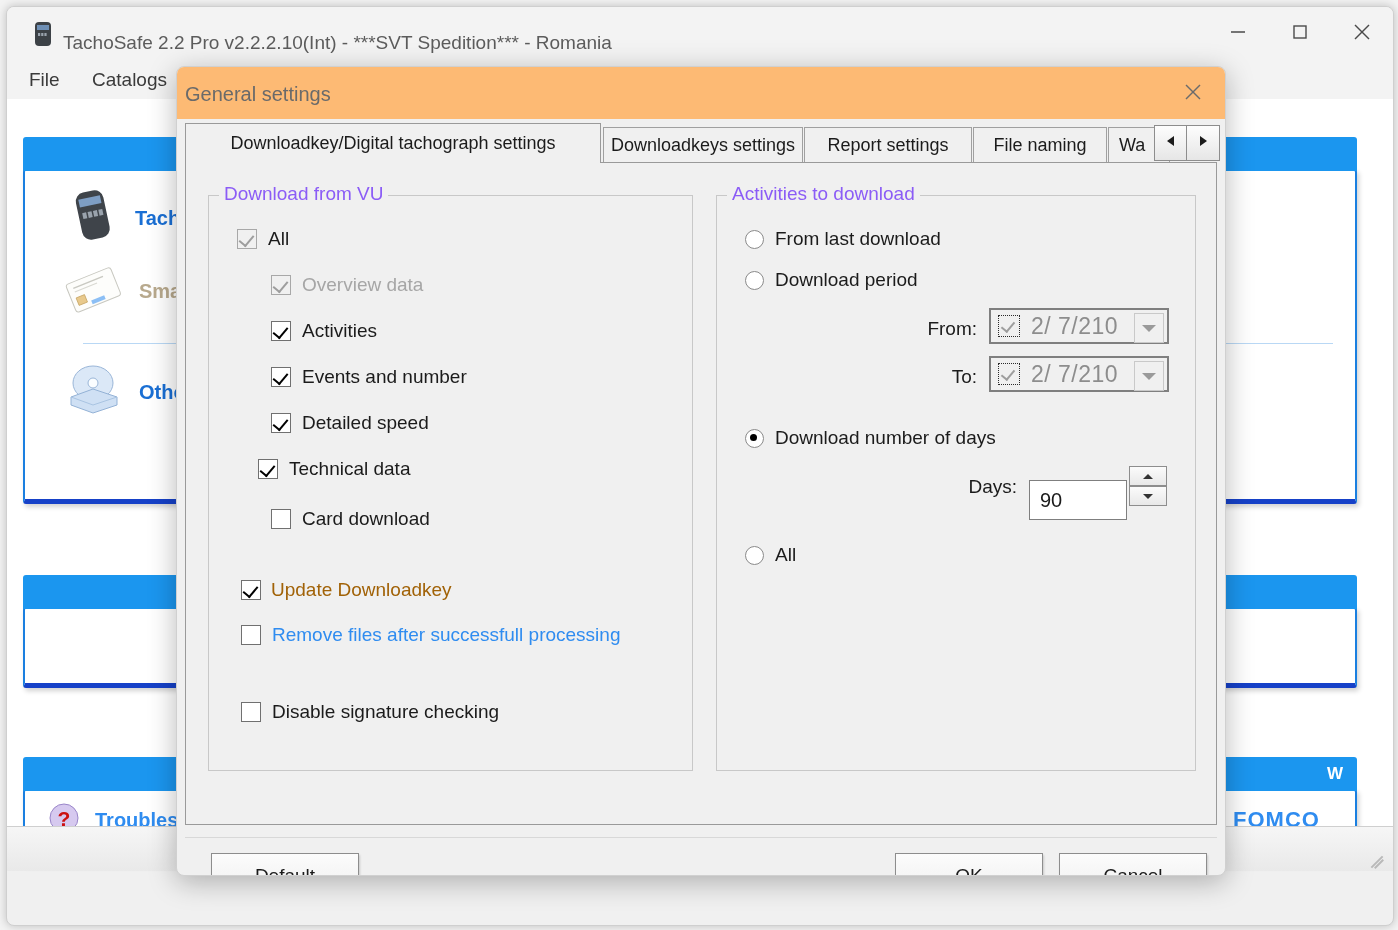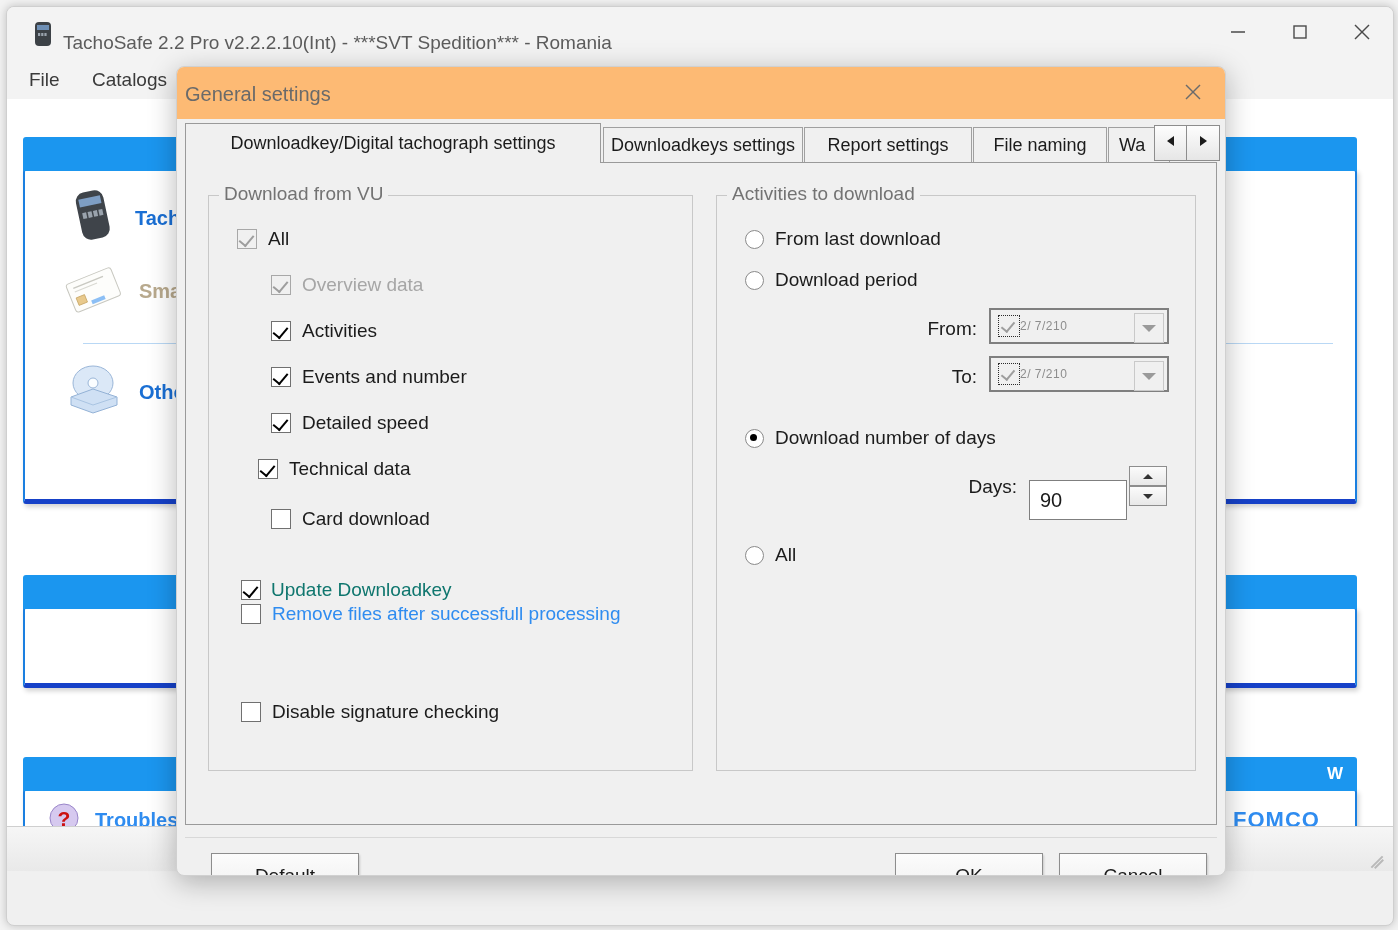"Download from VU" .gb-title { color: #737373 -> #8b5cf6 }
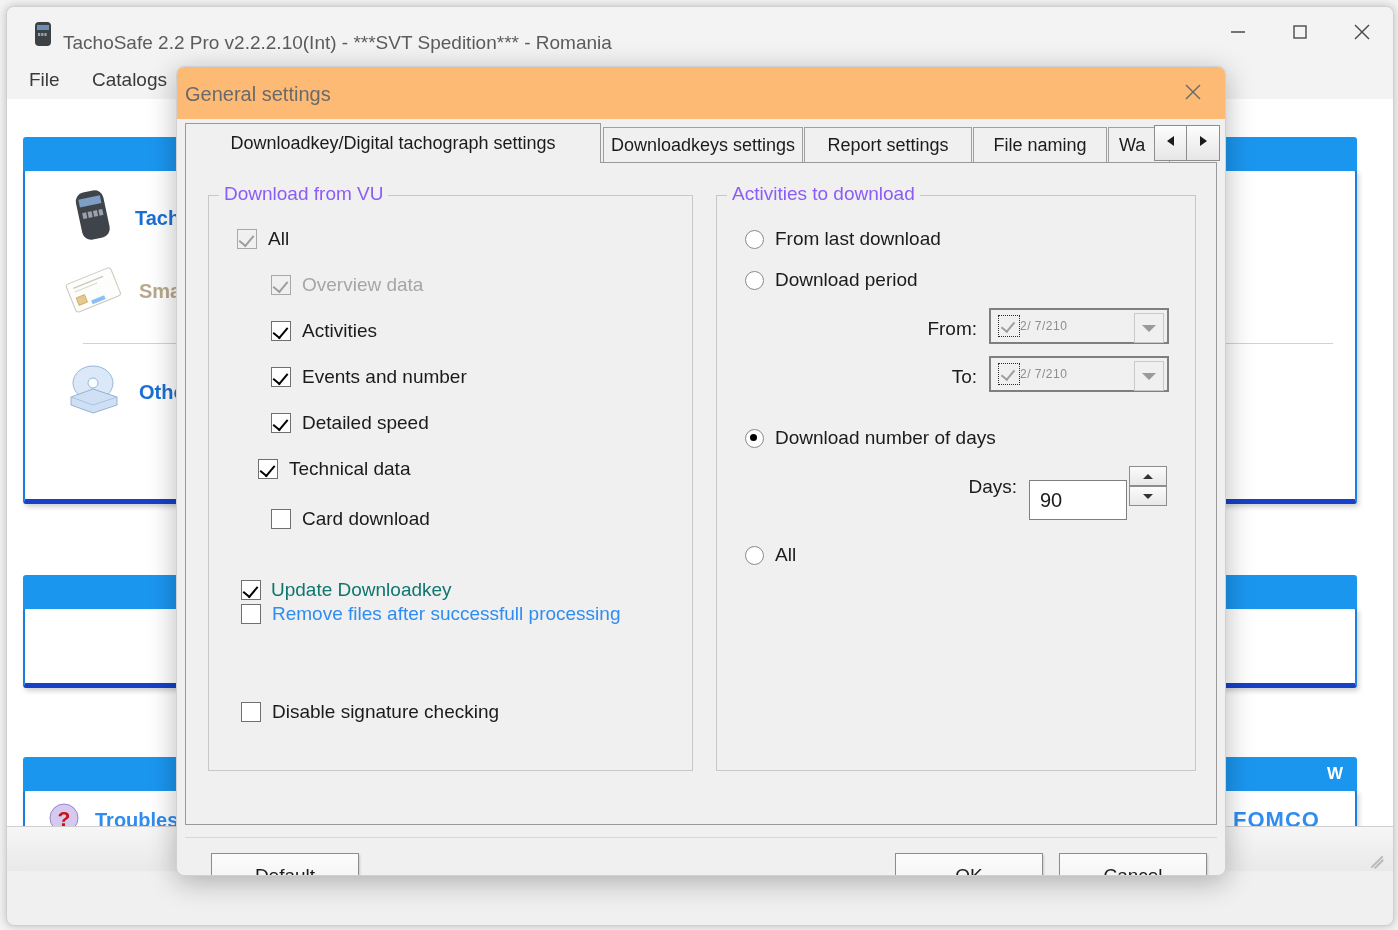"2/ 7/210" .date-val { font-size: 12px -> 23px; margin-left: none -> 11px }
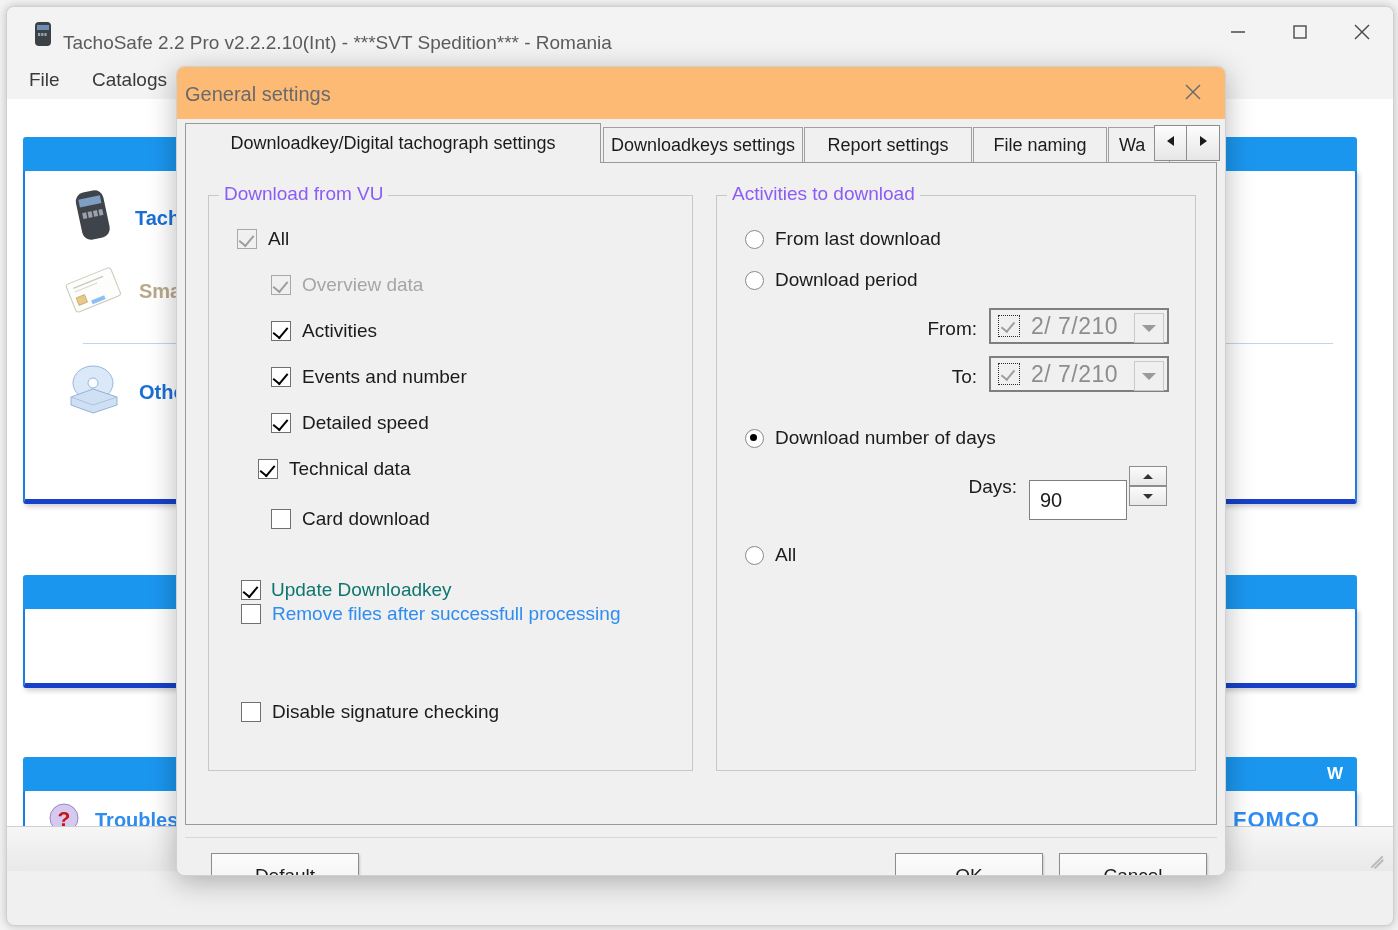"Update Downloadkey" span.cb-label { color: #0f766e -> #a16207 }
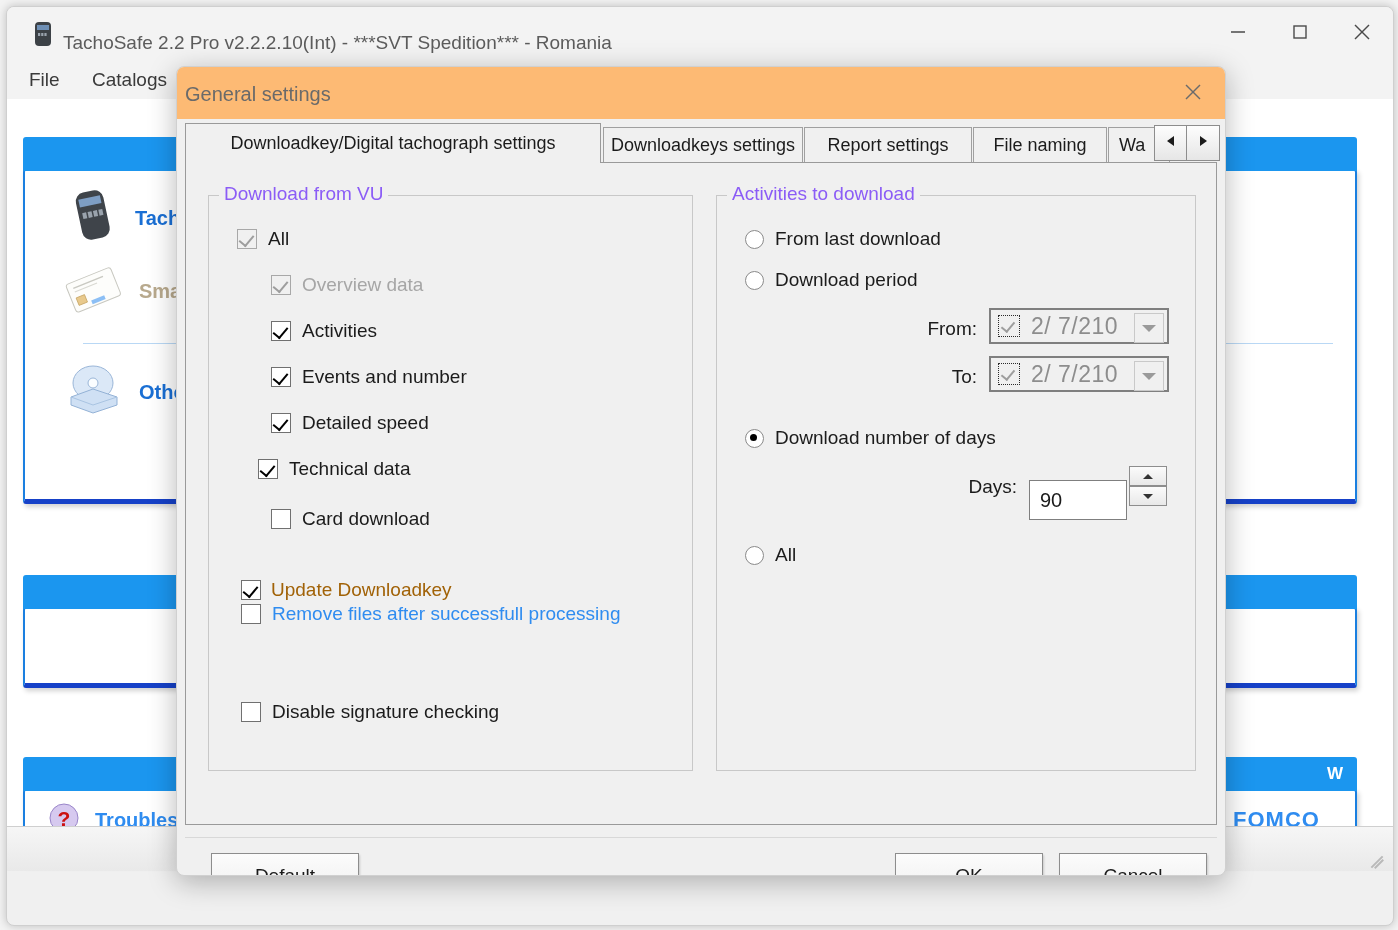"Remove files after successfull" div.cb-row { top: 407px -> 428px }
